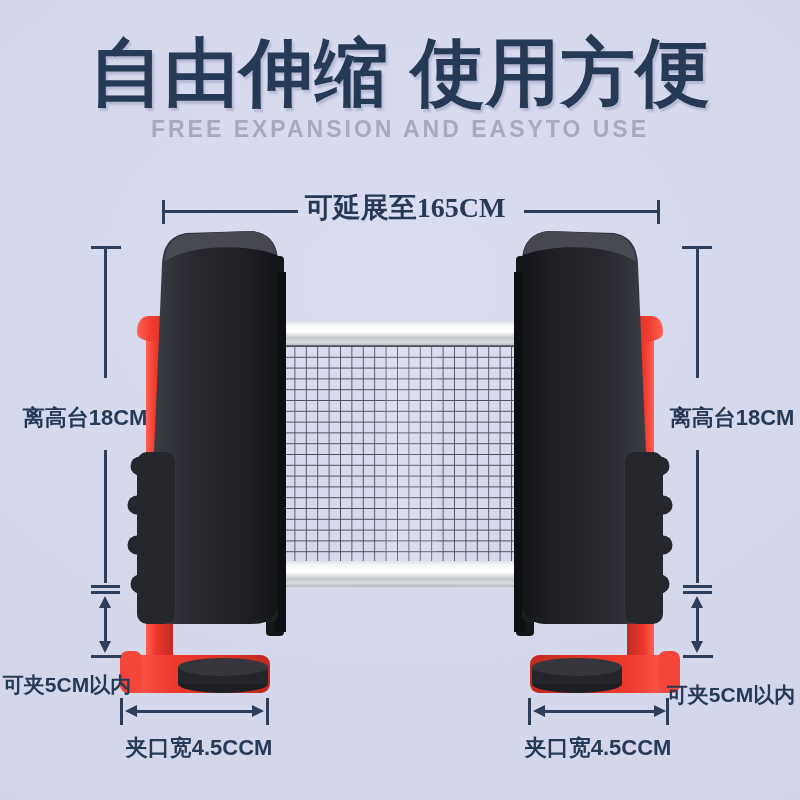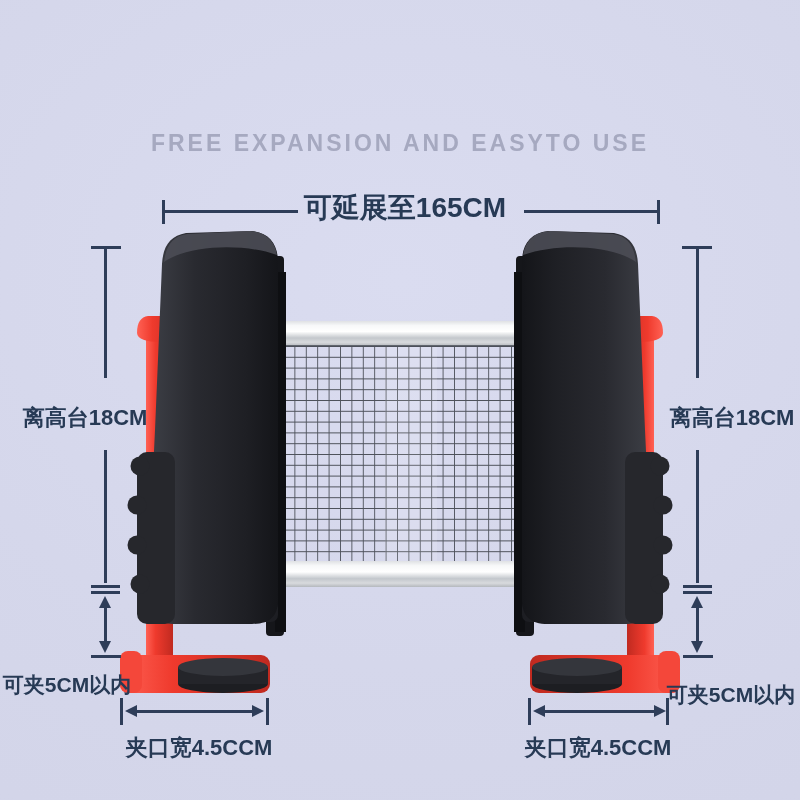"自由伸缩 使用方便" div.abs { html: none -> <div>自由伸缩 使用方便</div> }
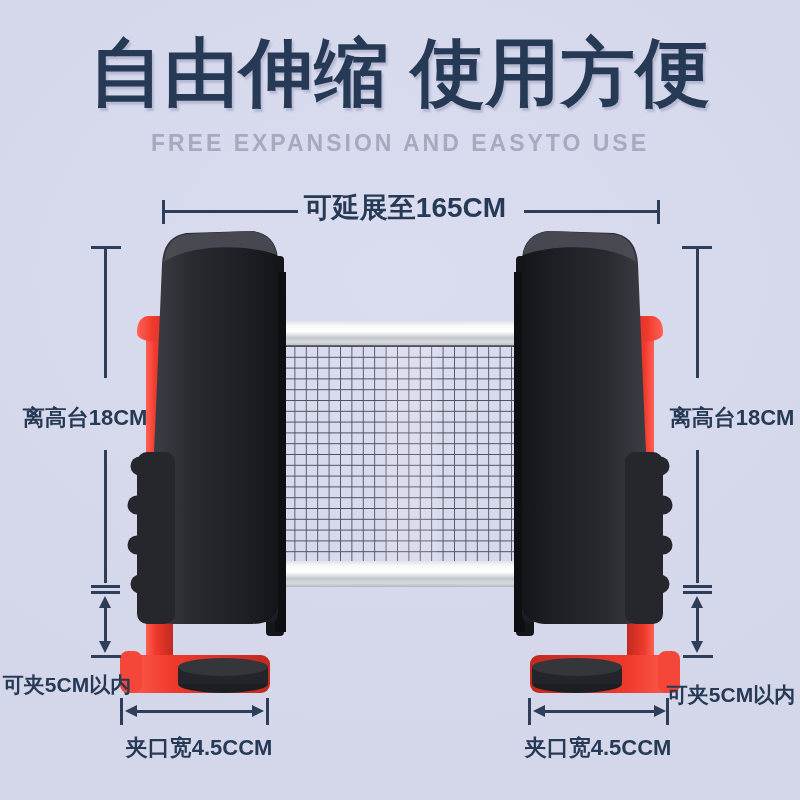"FREE EXPANSION AND EASYTO USE" .subtitle { top: 130px -> 116px }
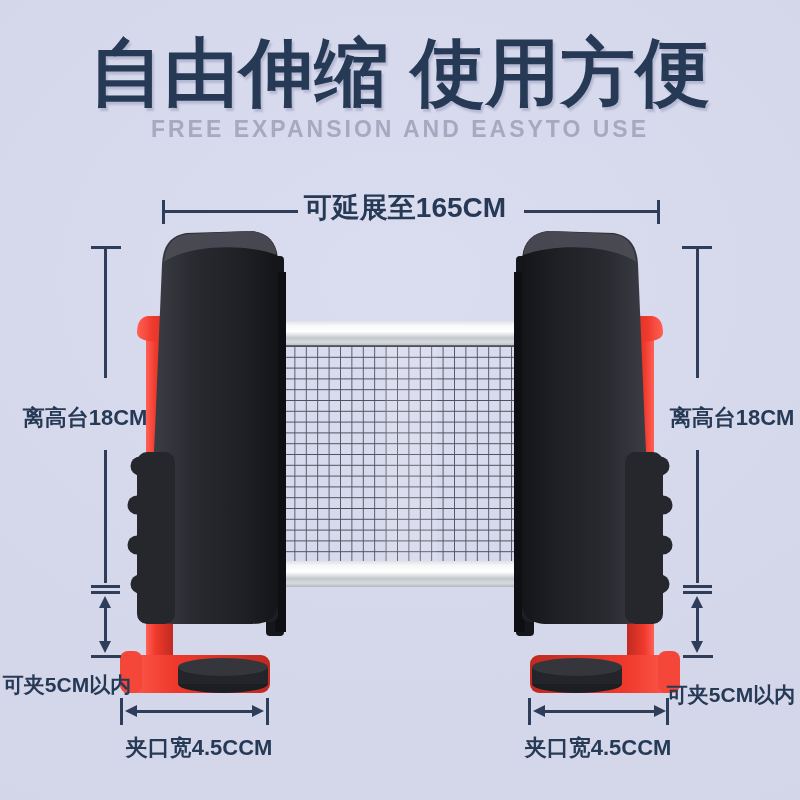"可延展至165CM" .dim-top-main { font-family: none -> Liberation Serif, serif }
